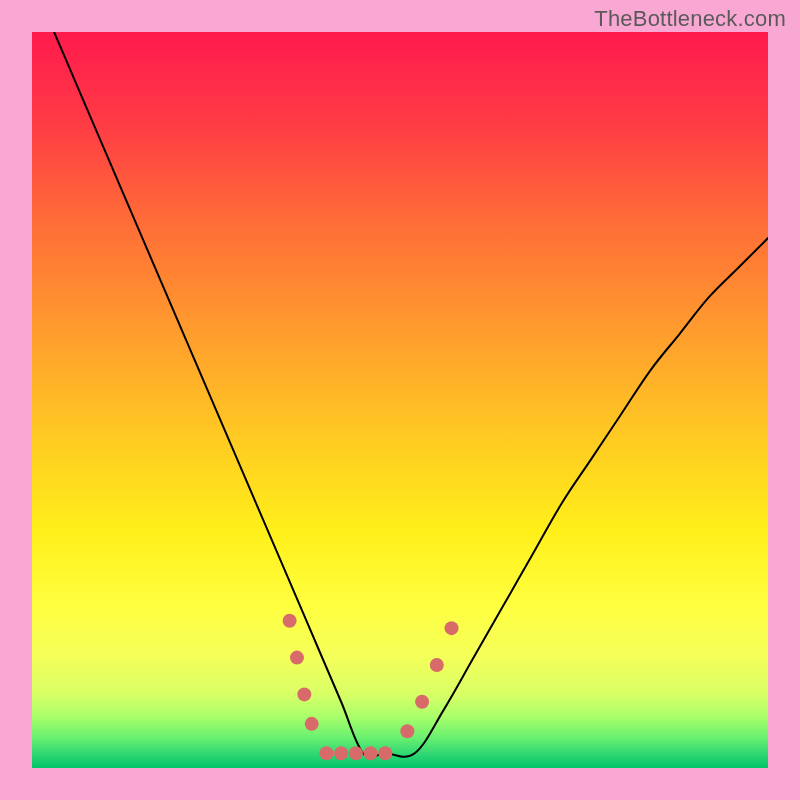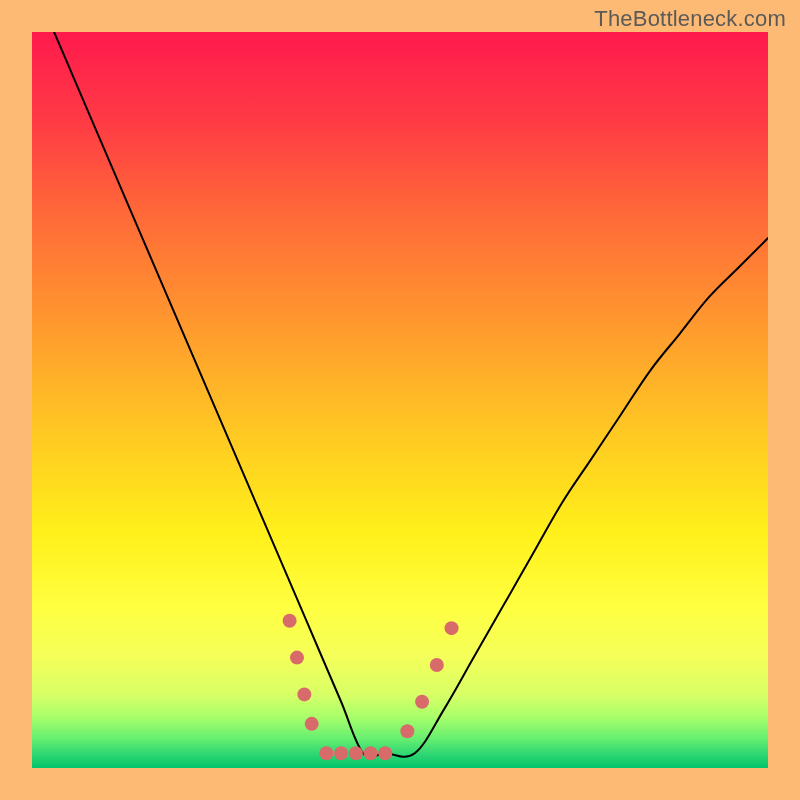"TheBottleneck.com" .frame { background: #fdba74 -> #f9a8d4 }
